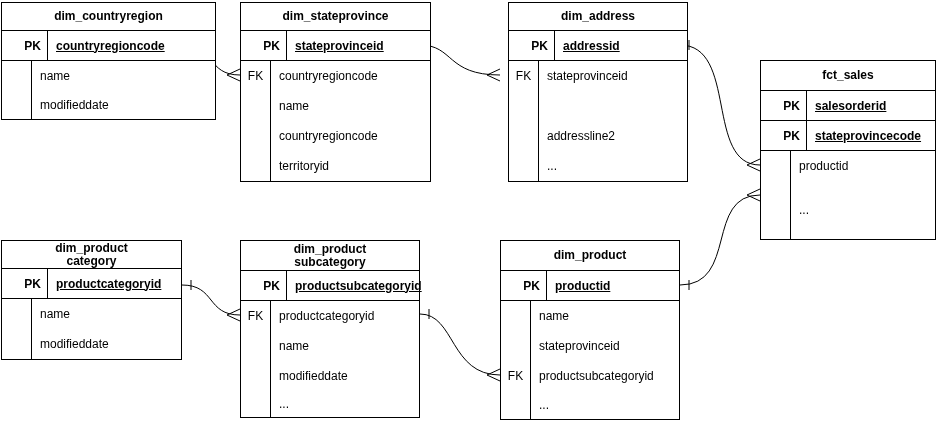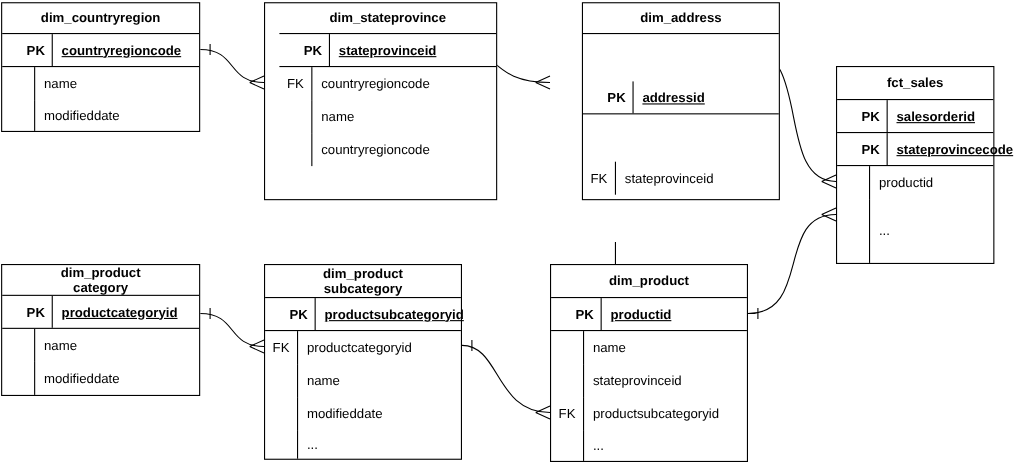"dim_countryregion" div.entity { width: 181px -> 215px }
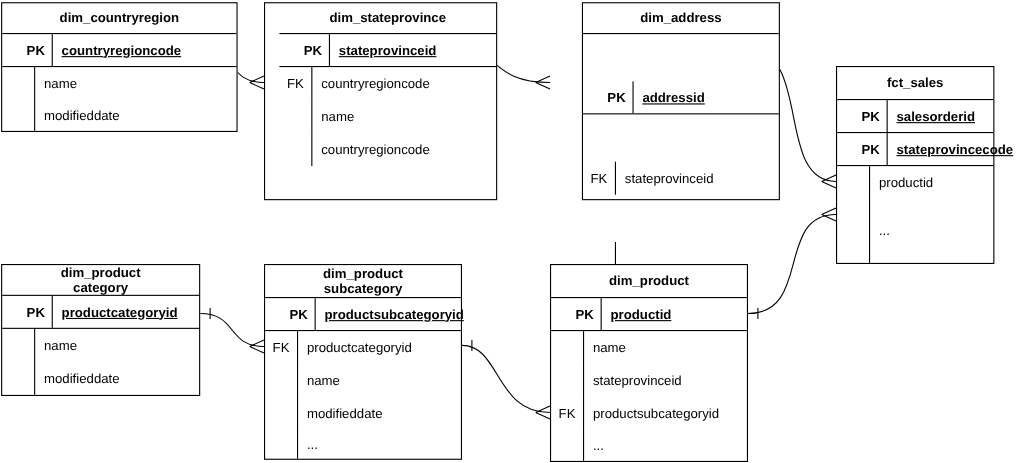"dim_stateprovince" div.entity { padding-left: 13px -> none; width: 212px -> 191px }
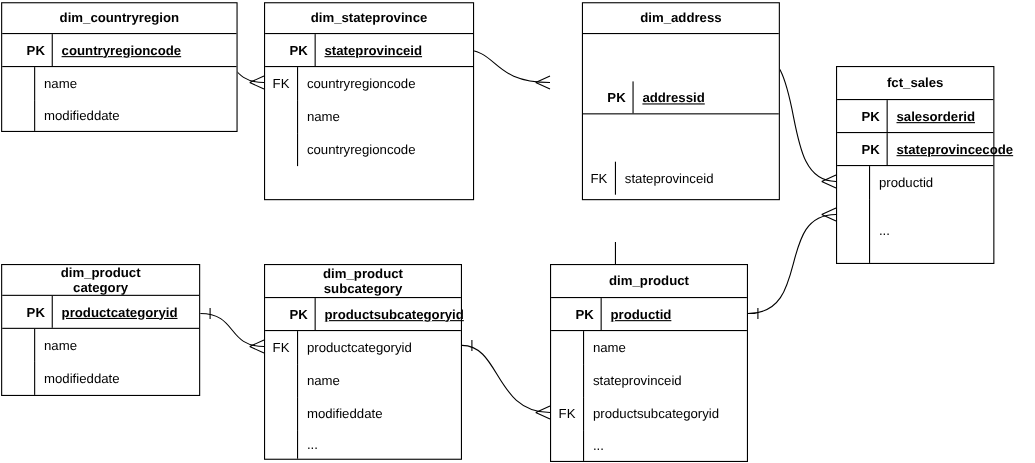"dim_address" div.entity { gap: 43px -> none; left: 529px -> 508px }
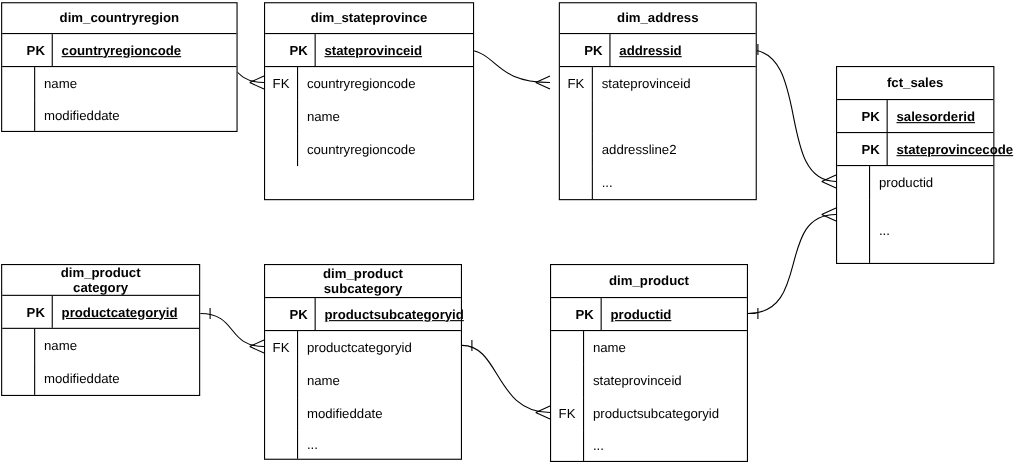"fct_sales" div.entity { width: 144px -> 176px }
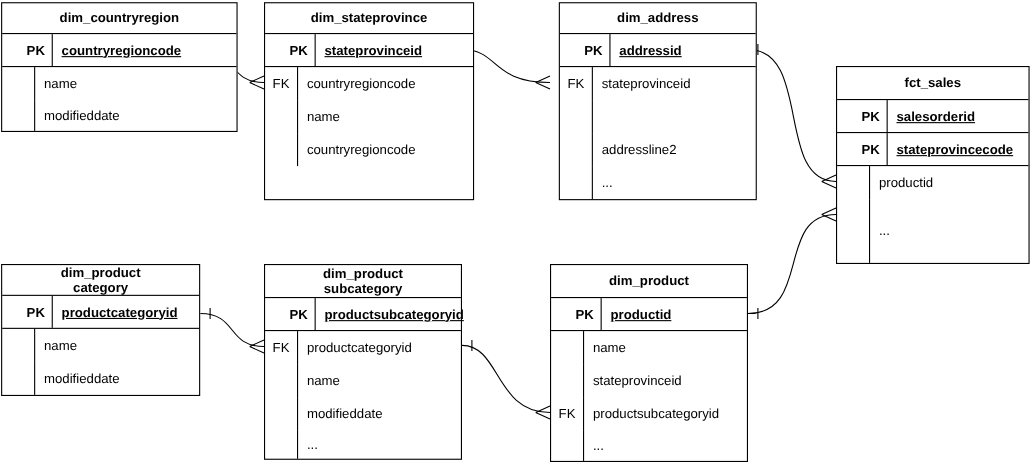"territoryid" div.row { html: none -> <div> <div></div> <div>territoryid</div> </div> }
